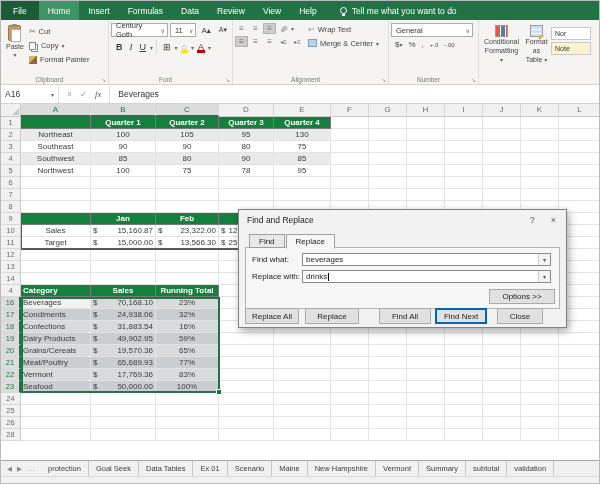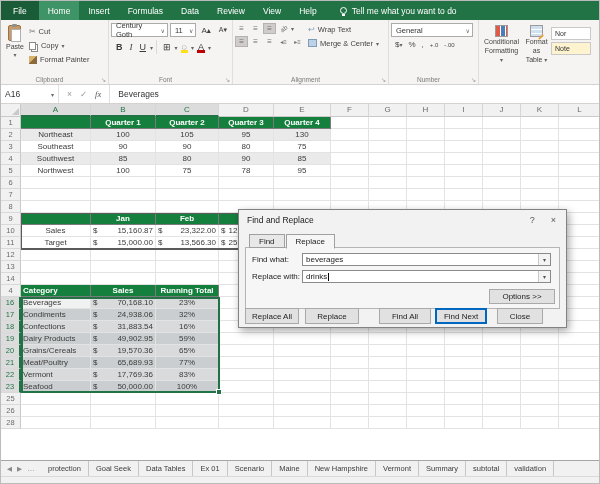"24" div.grow { html: none -> <div> <div>24</div> <div></div> <div></div> <div></div> <div></div> <div></div> <div></div> <div></div> <div></div> <div></div> <div></div> <div></div> <div></div> </div> }
